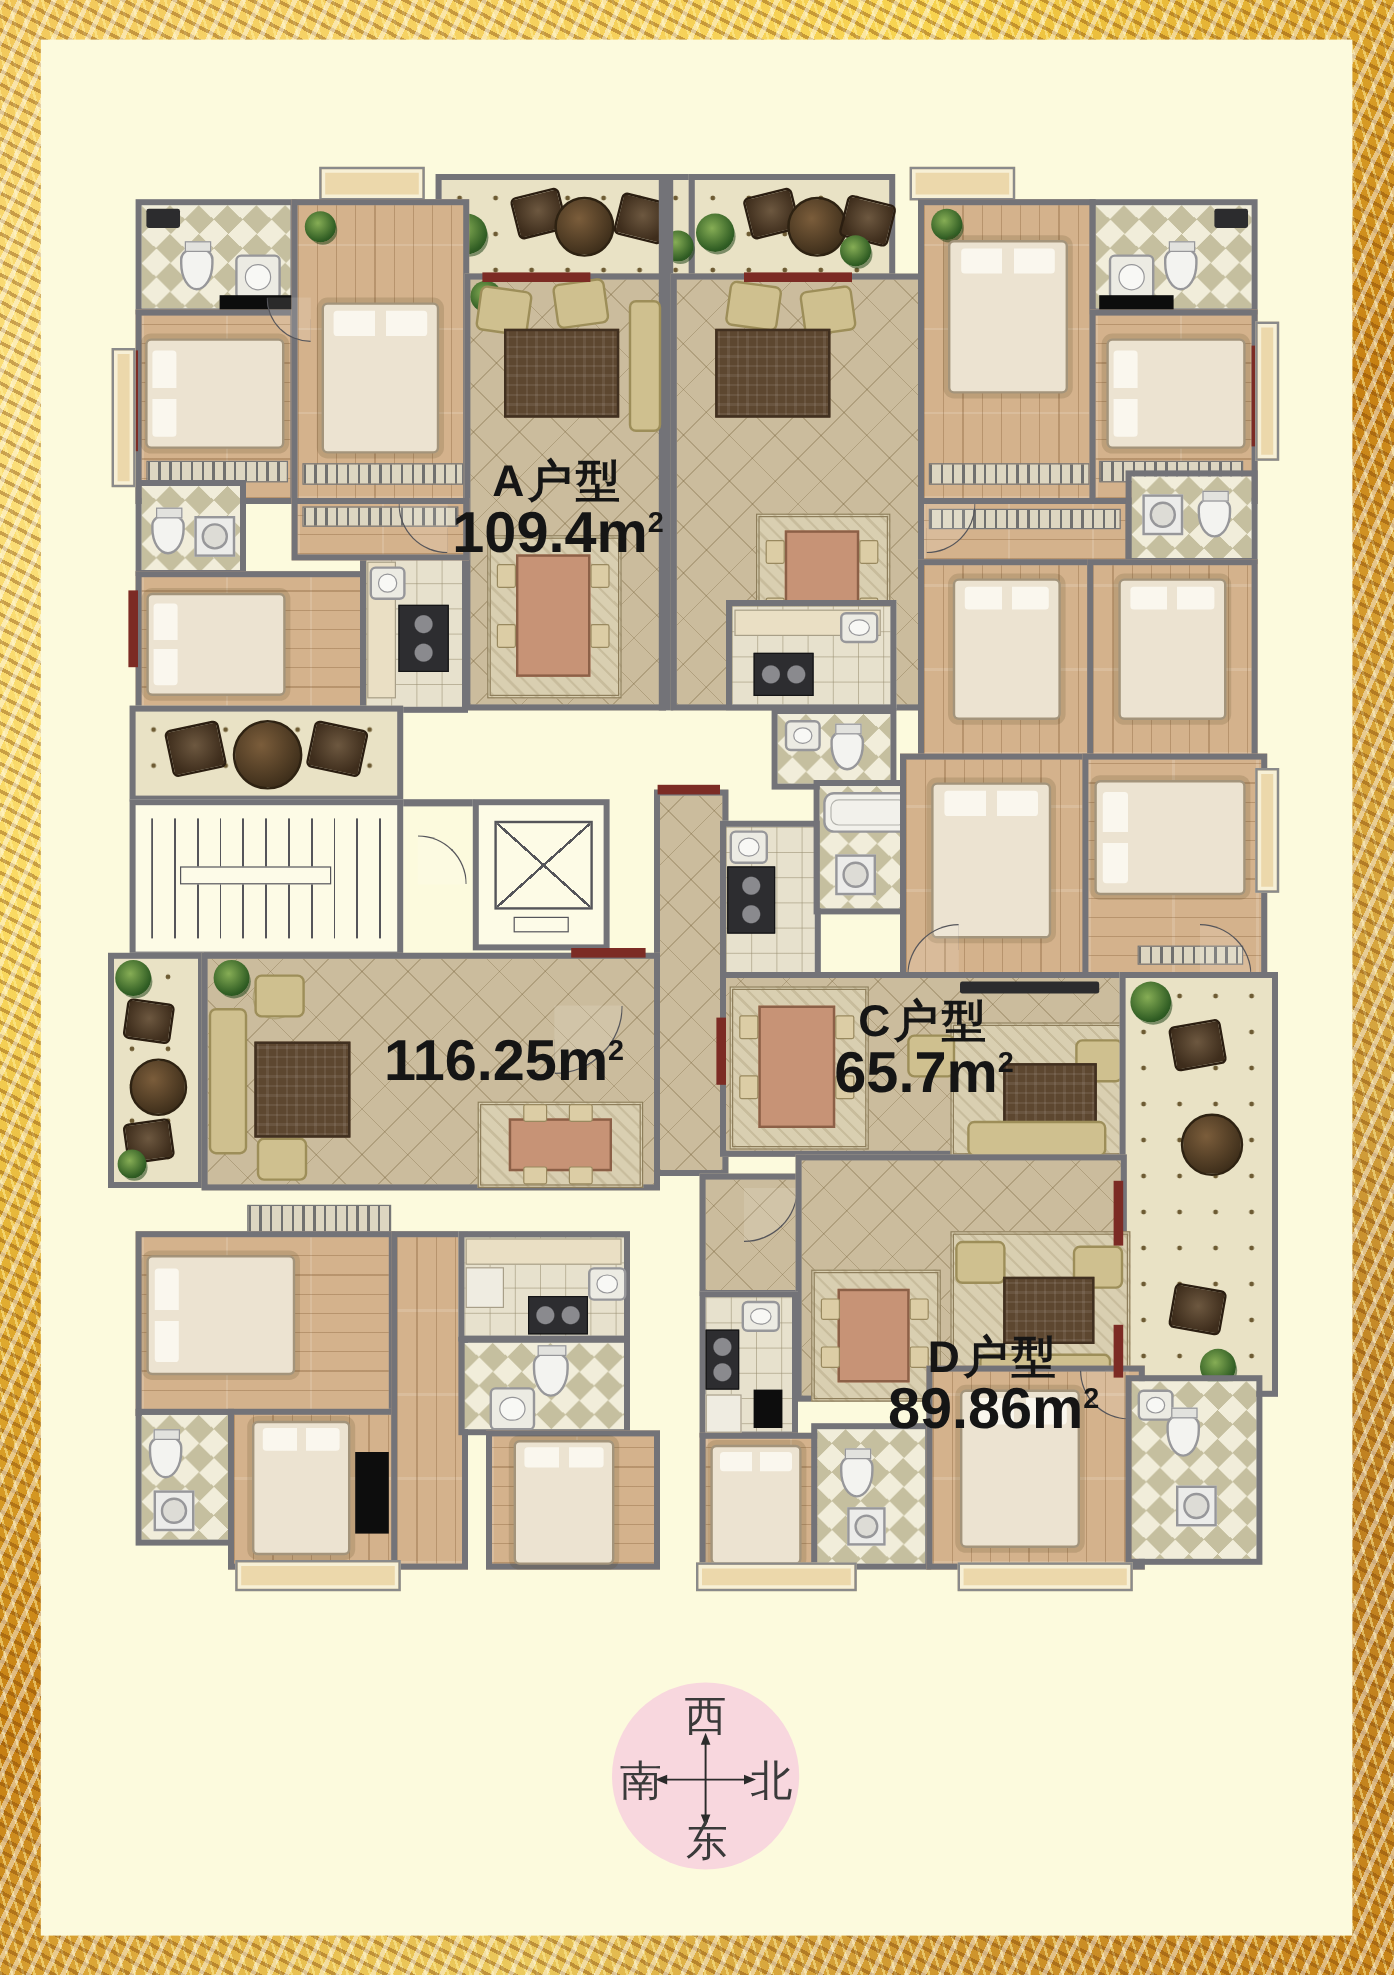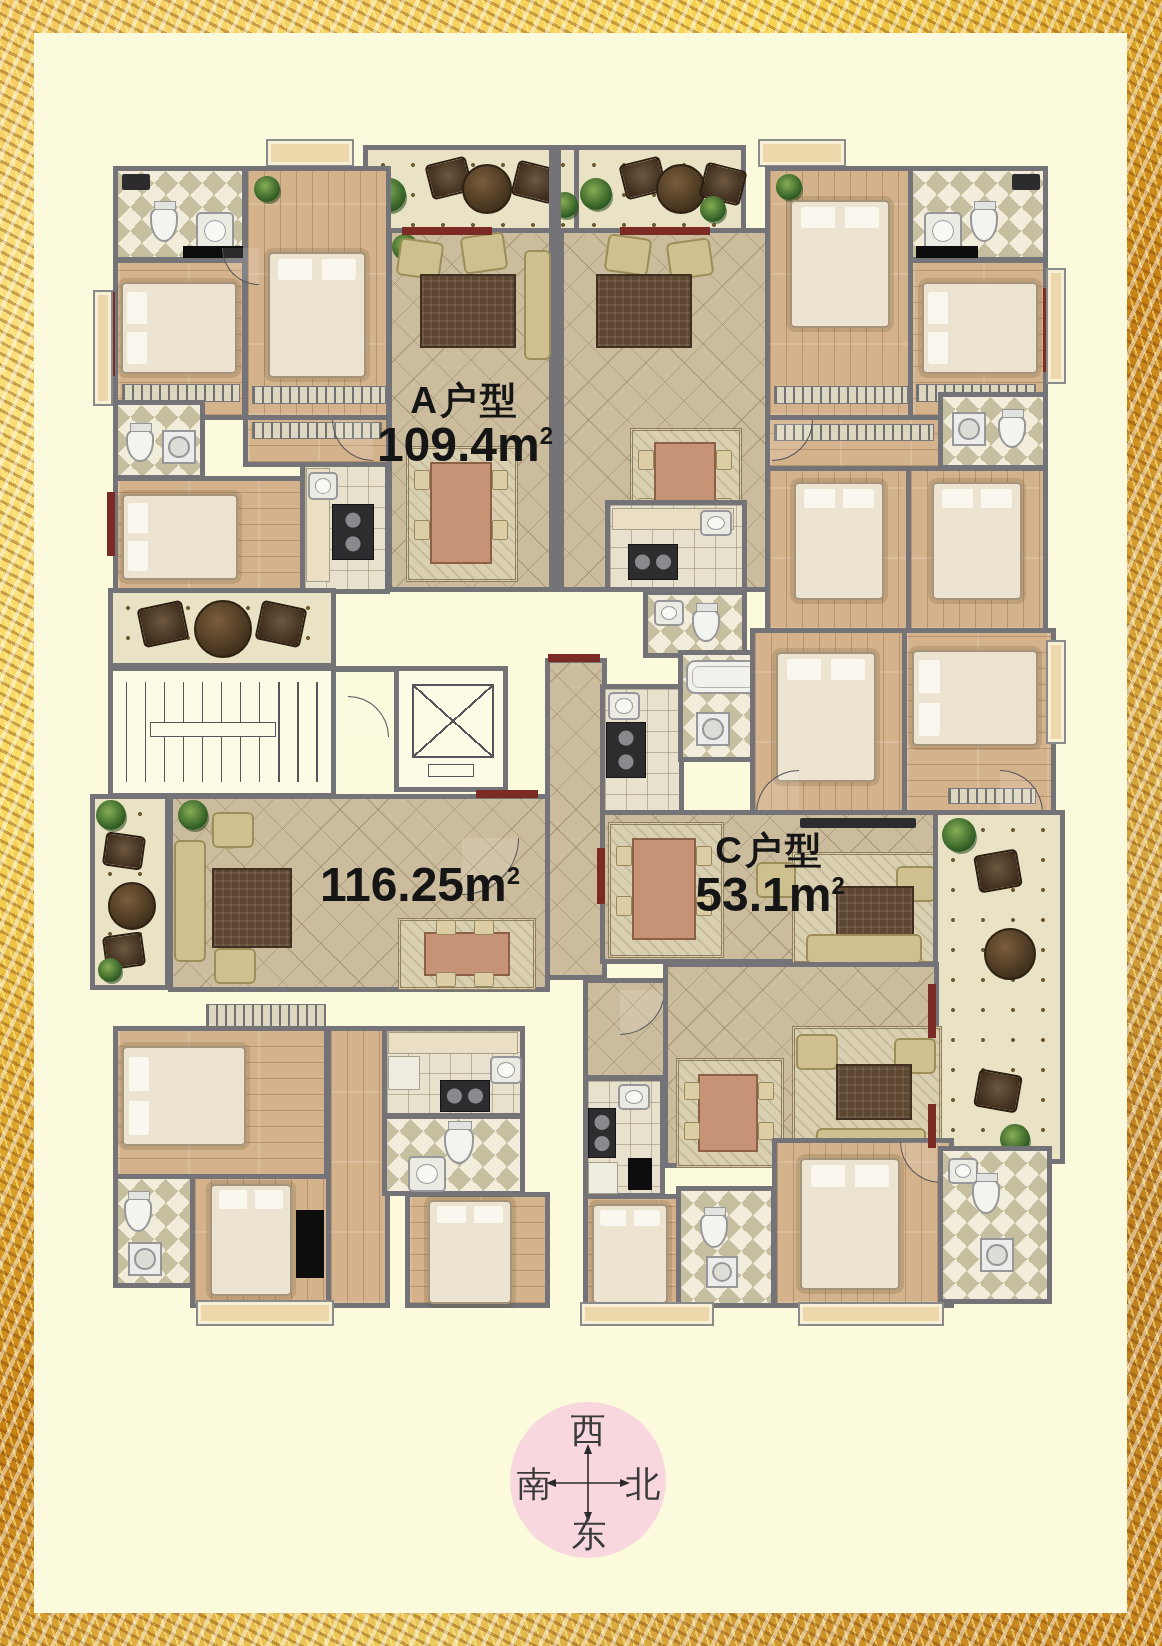"53.1m" span { text: 53.1m -> 65.7m }
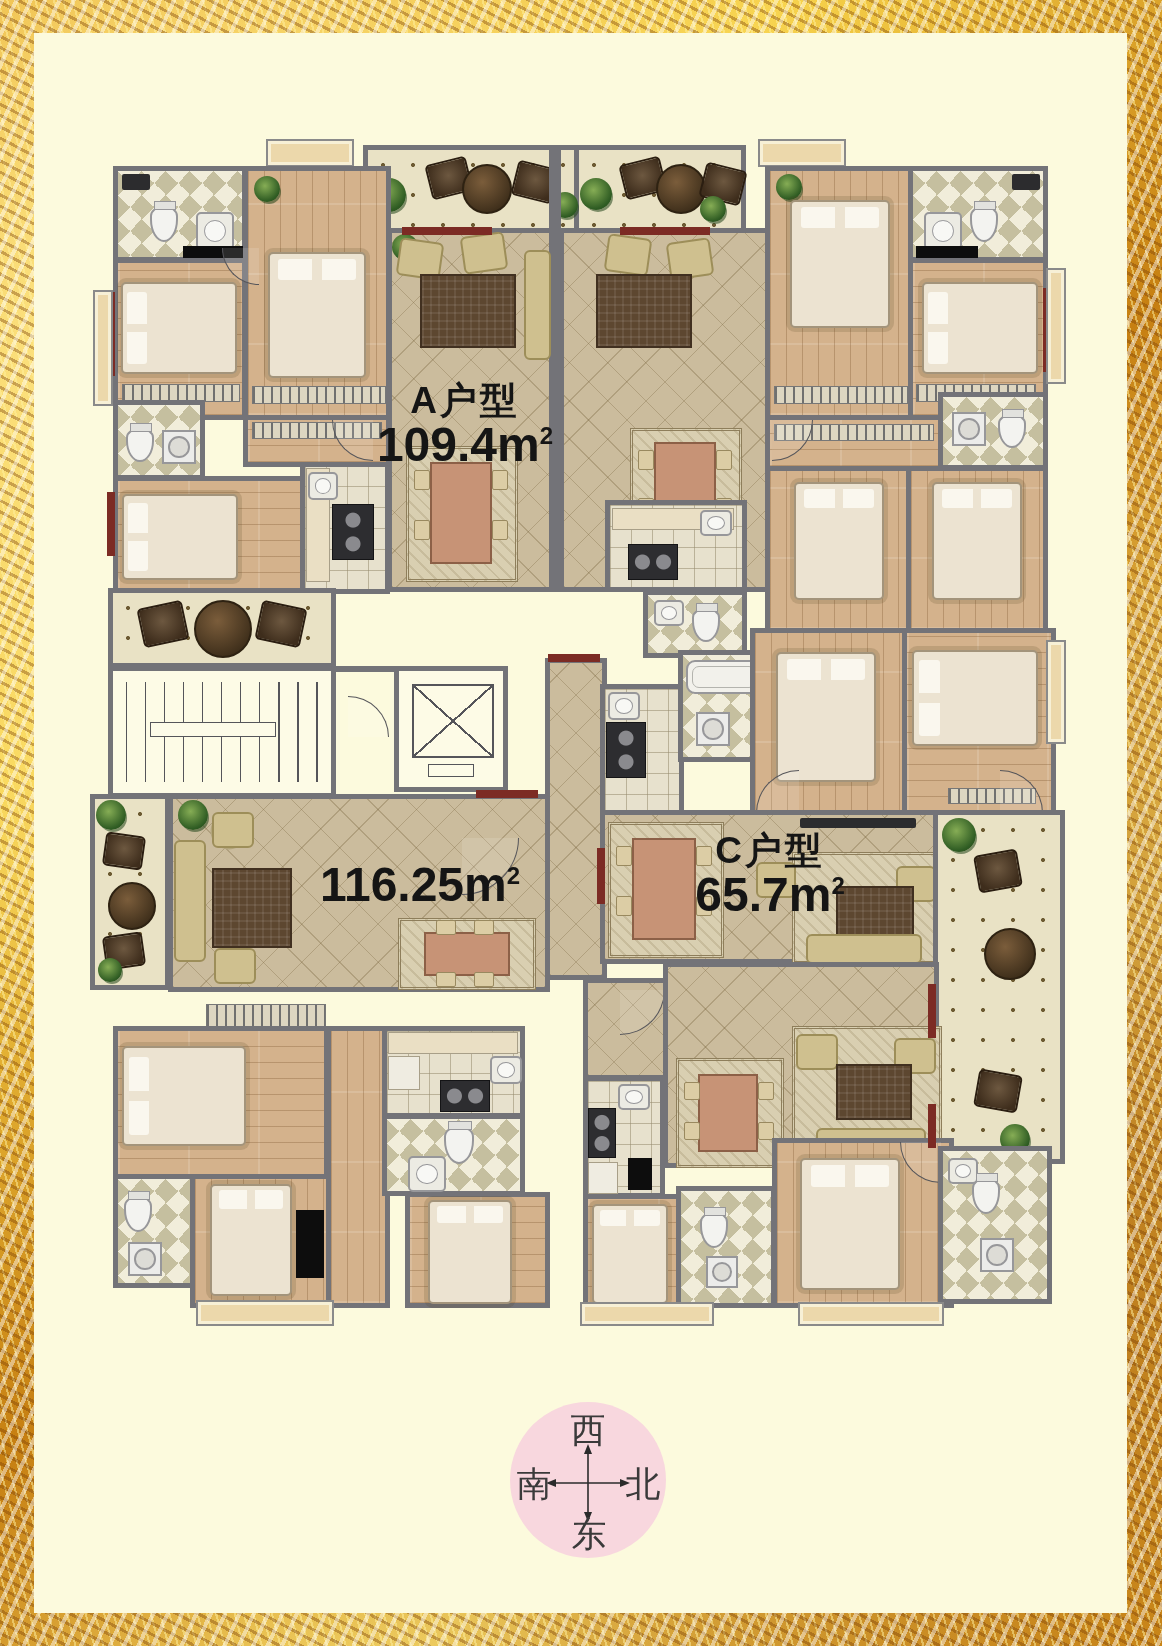"D户型" div.unit-label { html: none -> <div> <div>D户型</div> <div><span>89.86m</span><sup>2</sup></div> </div> }
